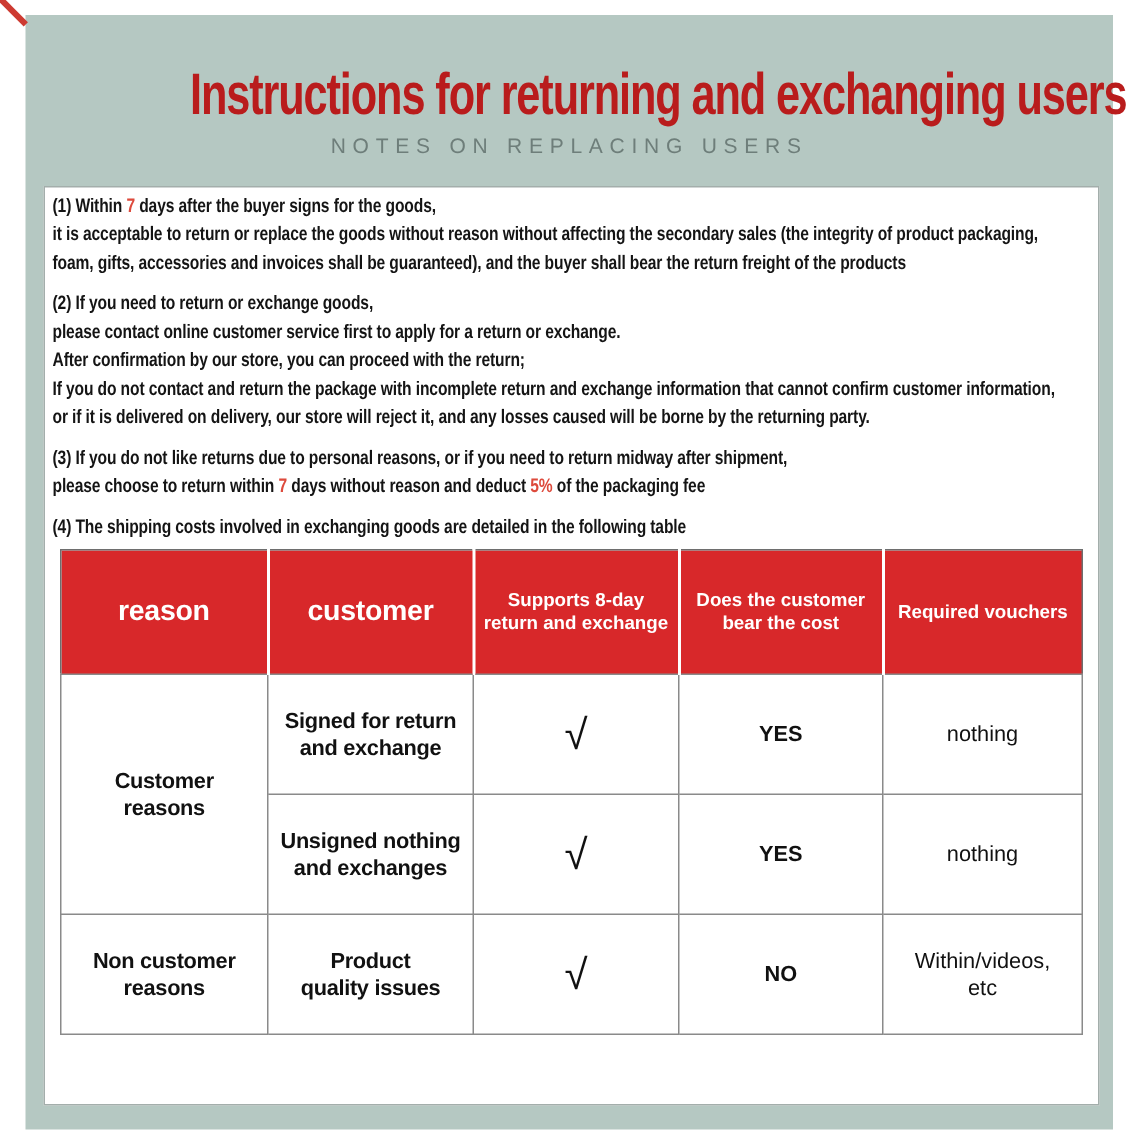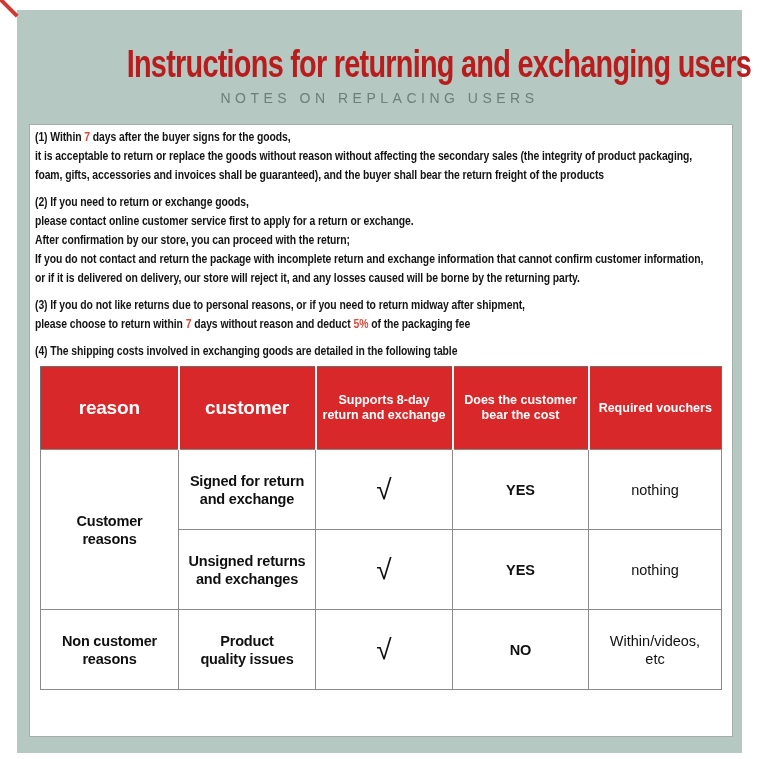"Unsigned returns" td.td-text { text: returns -> nothing }
